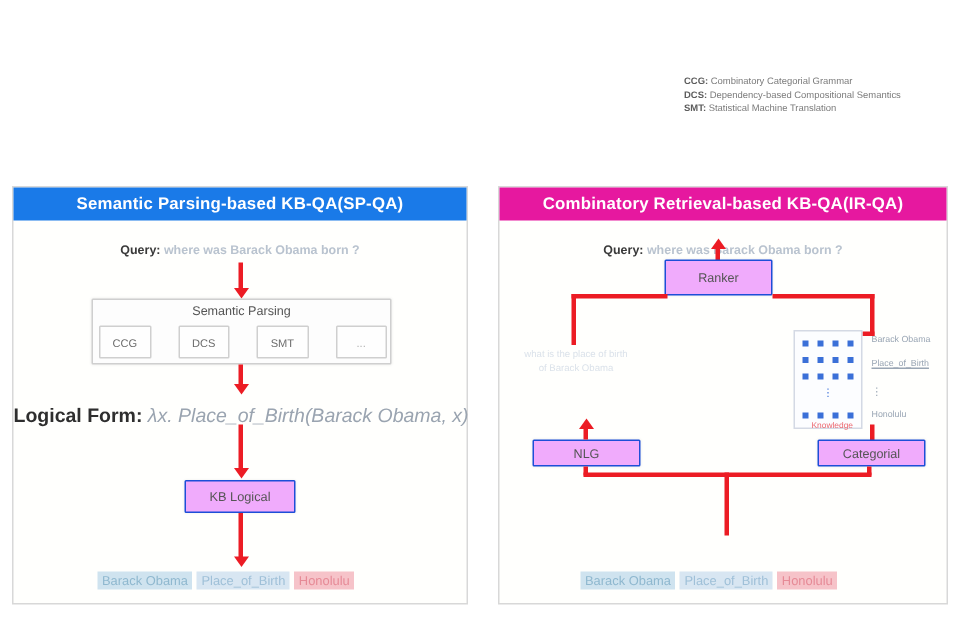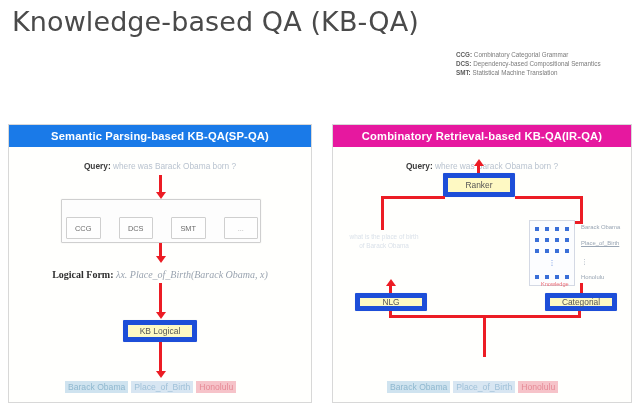"Knowledge-based QA (KB-QA)" div.slide-title { html: <div>Knowledge-based QA (KB-QA)</div> -> none }
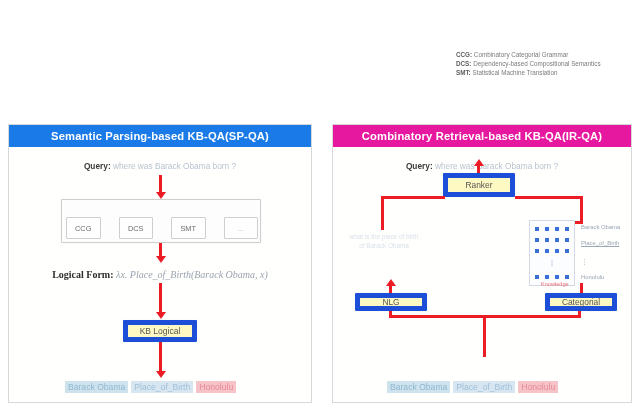"where was Barack Obama born" .query-line .q-text { font-weight: none -> bold }
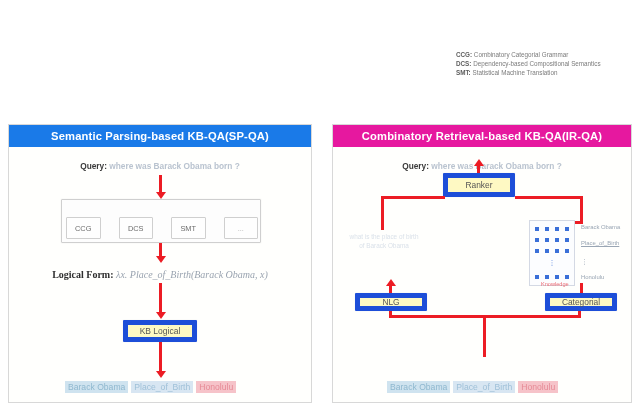"Ranker" .box { background: #fef9c3 -> #f0abfc; border: 5px solid #1d4ed8 -> 1px solid #1d4ed8 }
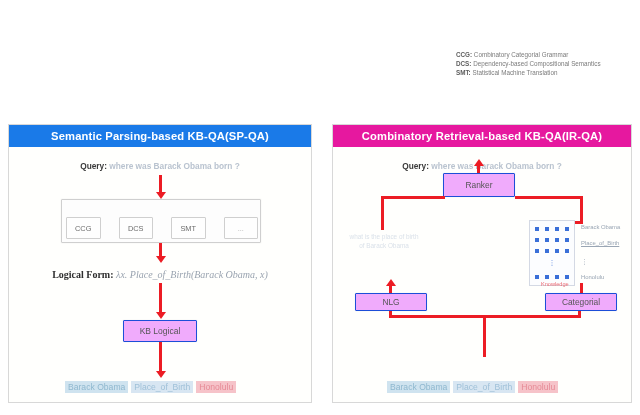"Semantic Parsing" div { html: none -> <div>Semantic Parsing</div> }
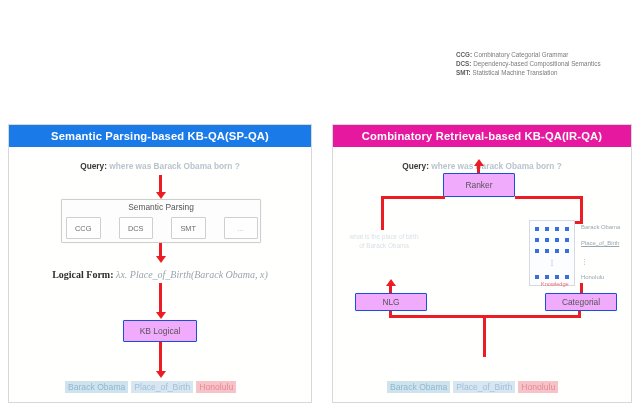"Logical Form: λx. Place_of_Birth(Barack" .logical-line { font-family: Liberation Serif, serif -> Liberation Sans, sans-serif; font-size: 10px -> 13px }
